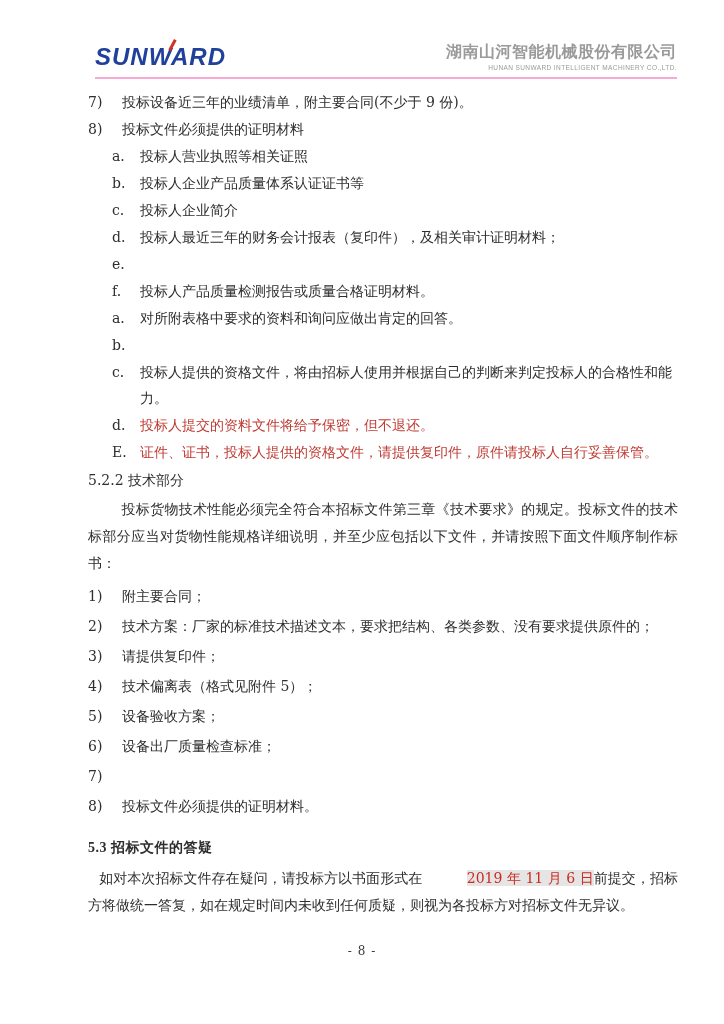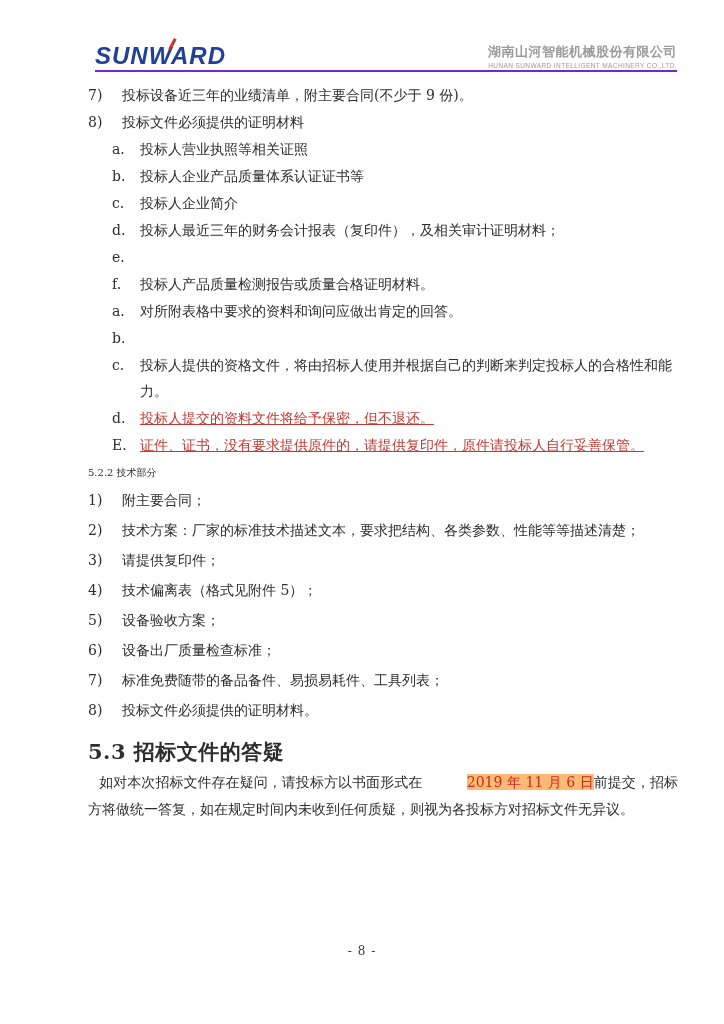"SUNWARD" .header { align-items: center -> flex-end; border-bottom: 2px solid #6d28d9 -> 2px solid #f9a8d4; padding-bottom: 0 -> 6px }
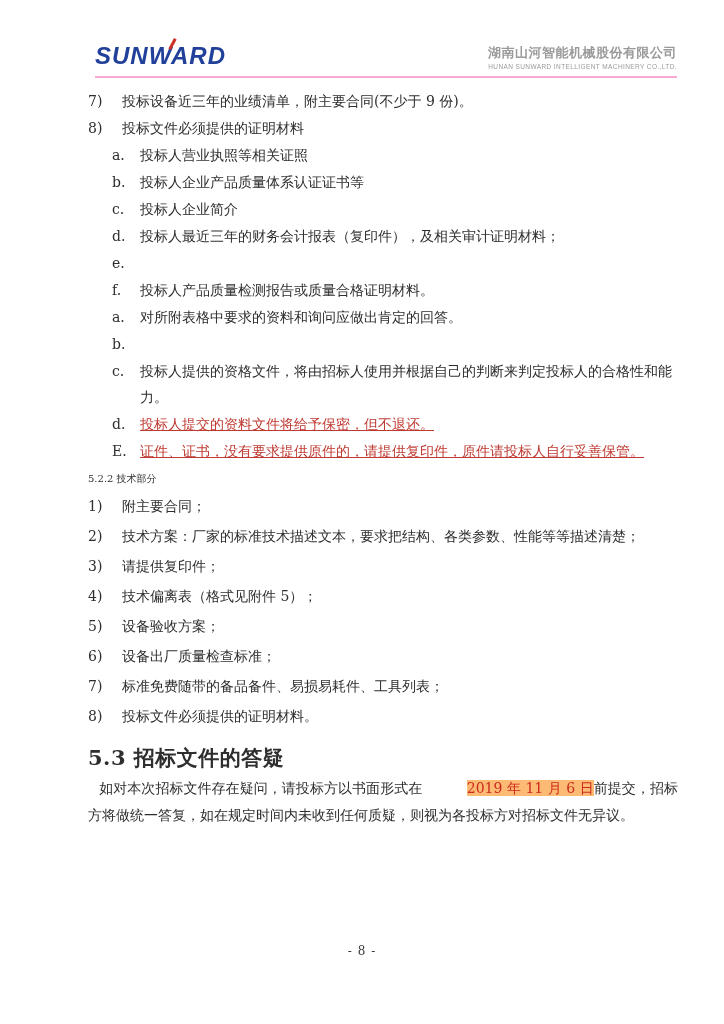"湖南山河智能机械股份有限公司" .company-cn { font-size: 13px -> 16px }
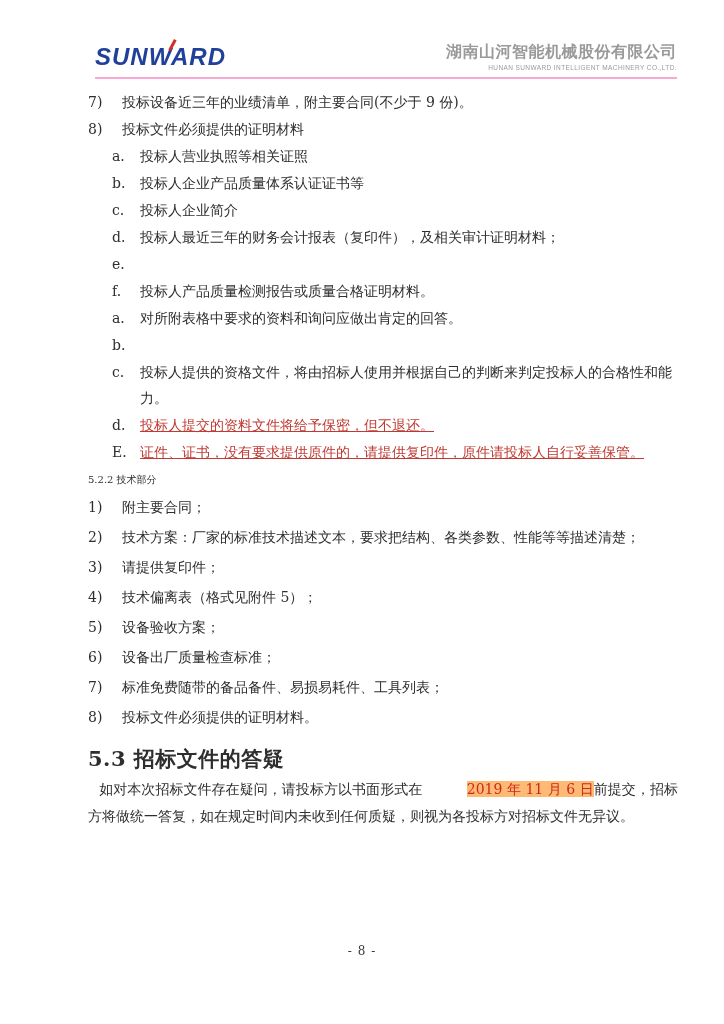"投标人提交的资料文件将给予保密，但不退还。" .red { text-decoration: underline -> none }
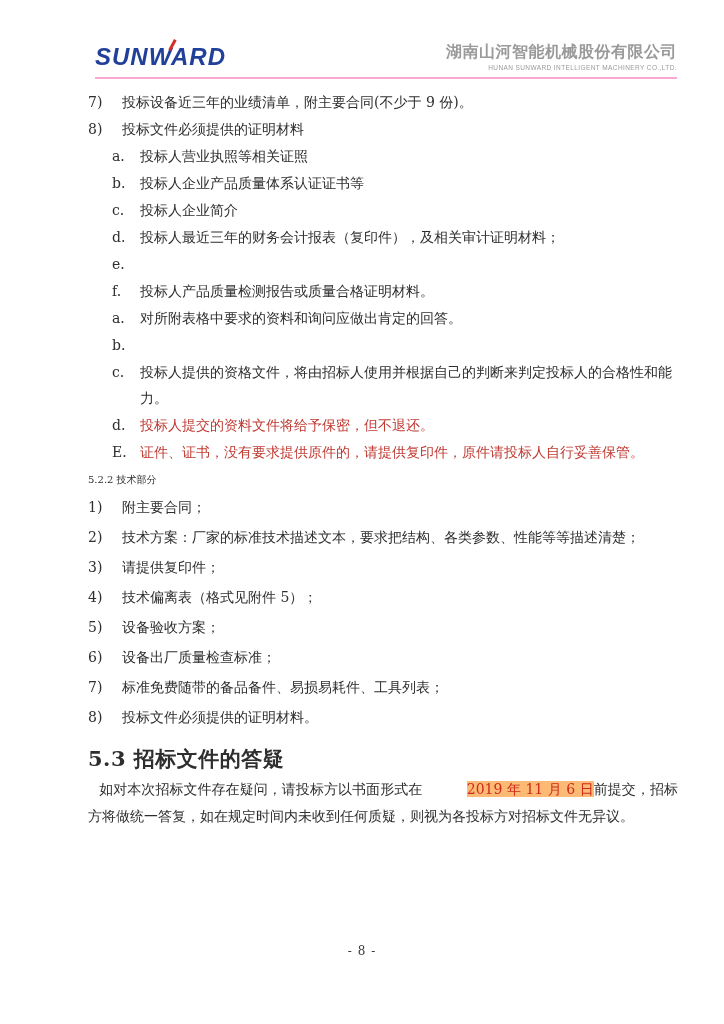"证件、证书，没有要求提供原件的，请提供复印件，原件请投标人自行妥善保管。" span.txt { text: 没有要求提供原件的 -> 投标人提供的资格文件 }
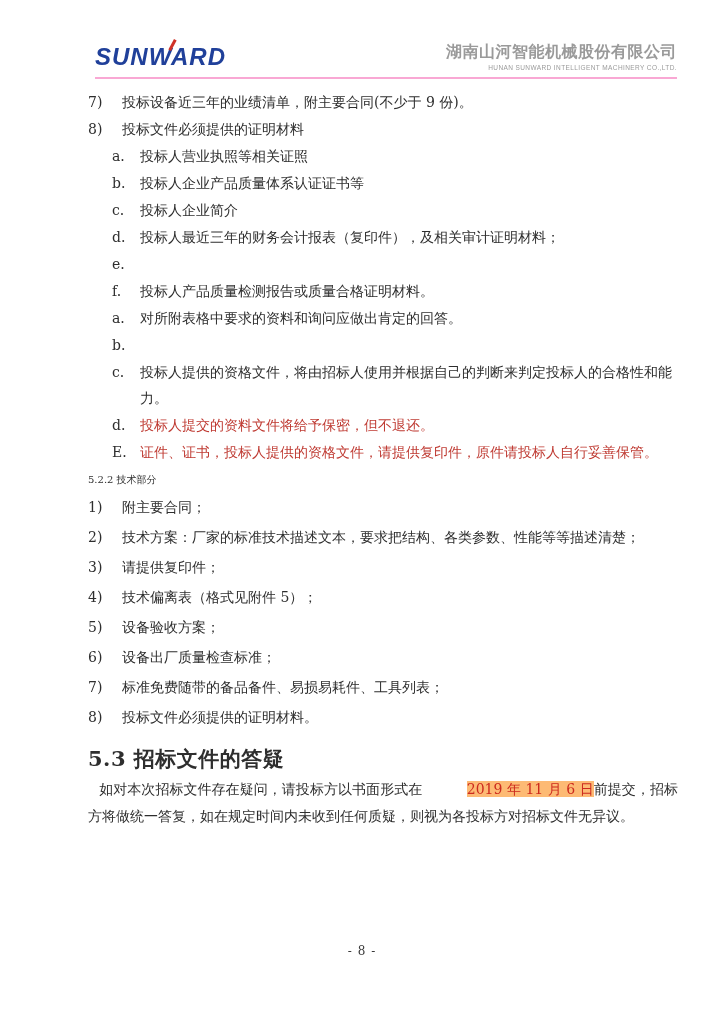"5.2.2 技术部分" .h522 { font-size: 10px -> 14px }
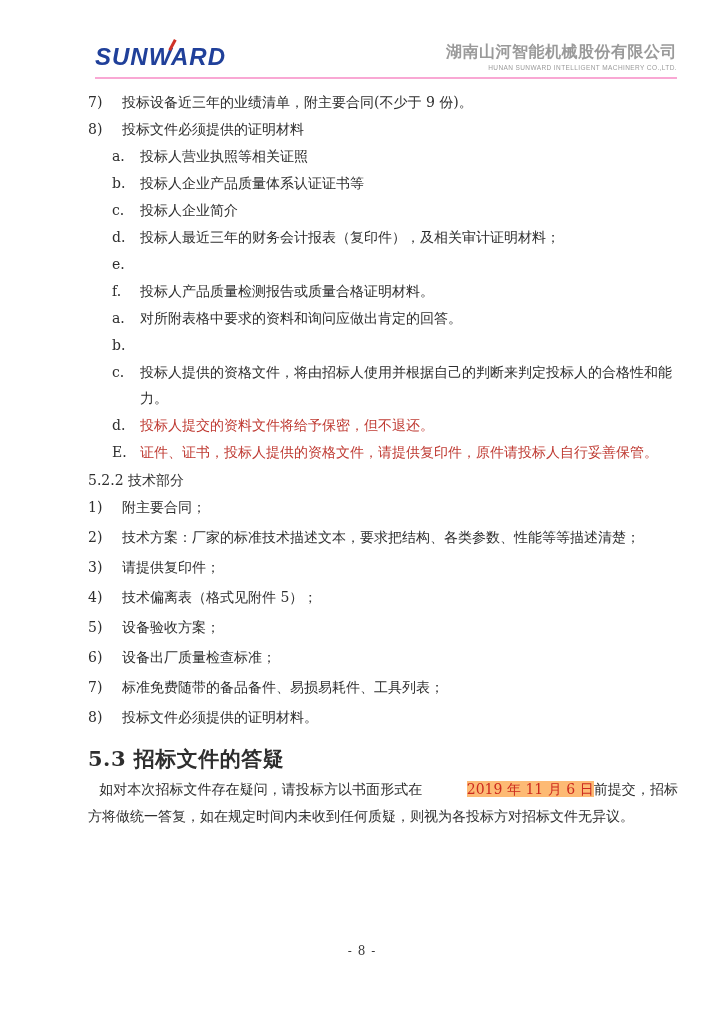"投标货物技术性能必须完全符合本招标文件第三章《技术要求》的规定。投标文件的技术标" p.para { html: none -> <p>投标货物技术性能必须完全符合本招标文件第三章《技术要求》的规定。投标文件的技术标部分应当对货物性能规格详细说明，并至少应包括以下文件，并请按照下面文件顺序制作标书：</p> }
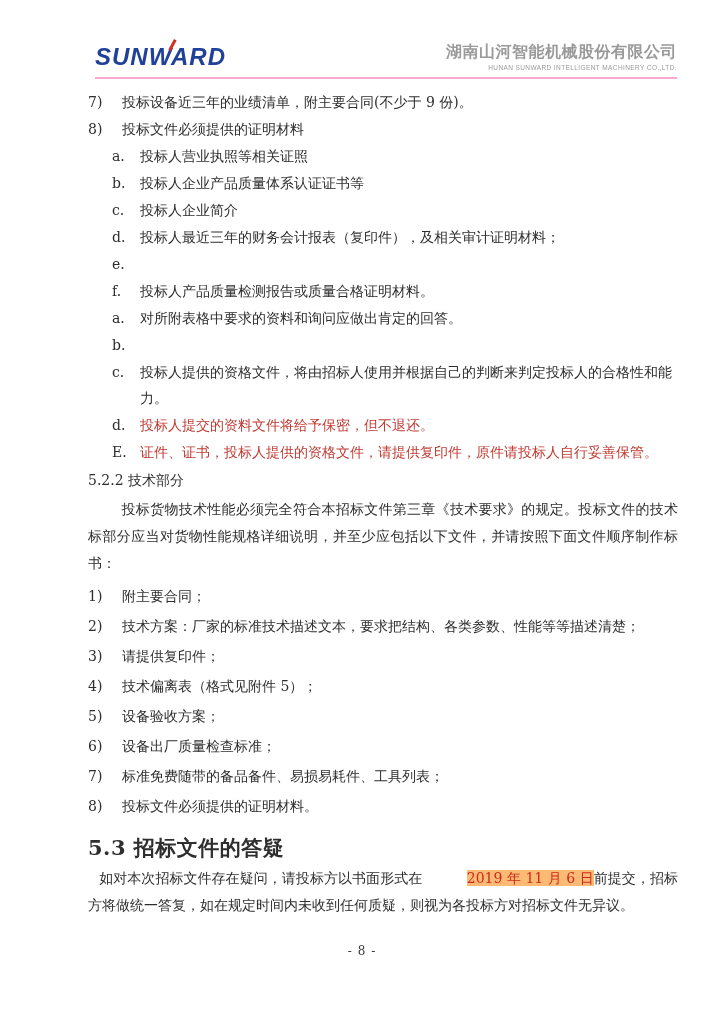"技术方案：厂家的标准技术描述文本，要求把结构、各类参数、性能等等描述清楚；" span.txt { text: 性能等等描述清楚 -> 没有要求提供原件的 }
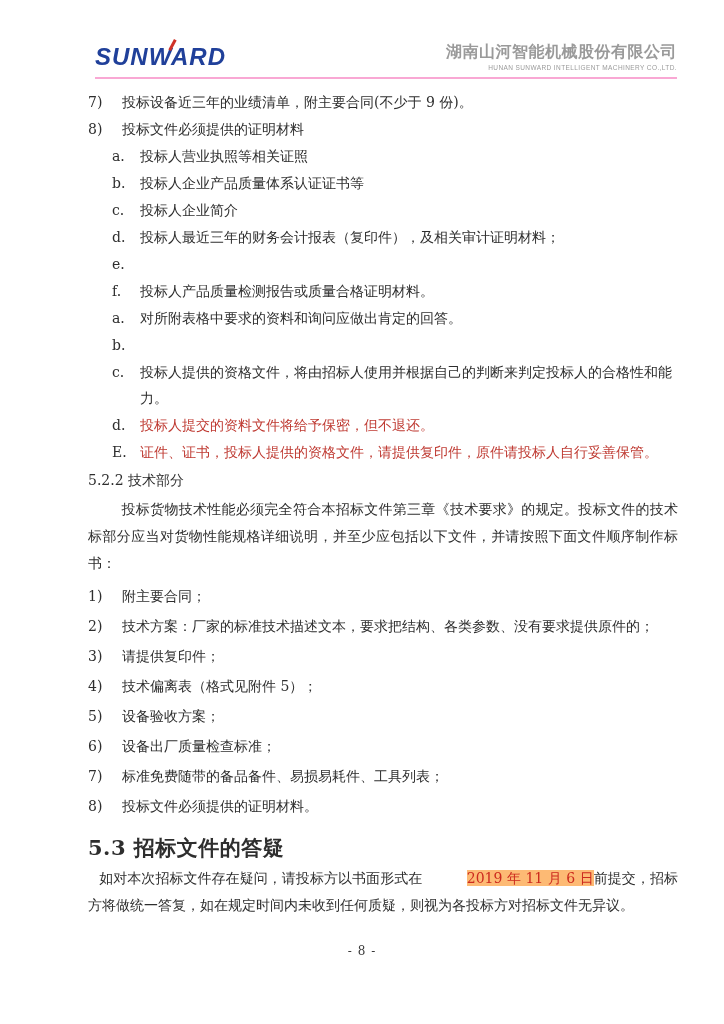"标准免费随带的备品备件、易损易耗件、工具列表；" span.txt { html: <span>标准免费随带的备品备件、易损易耗件、工具列表；</span> -> none }
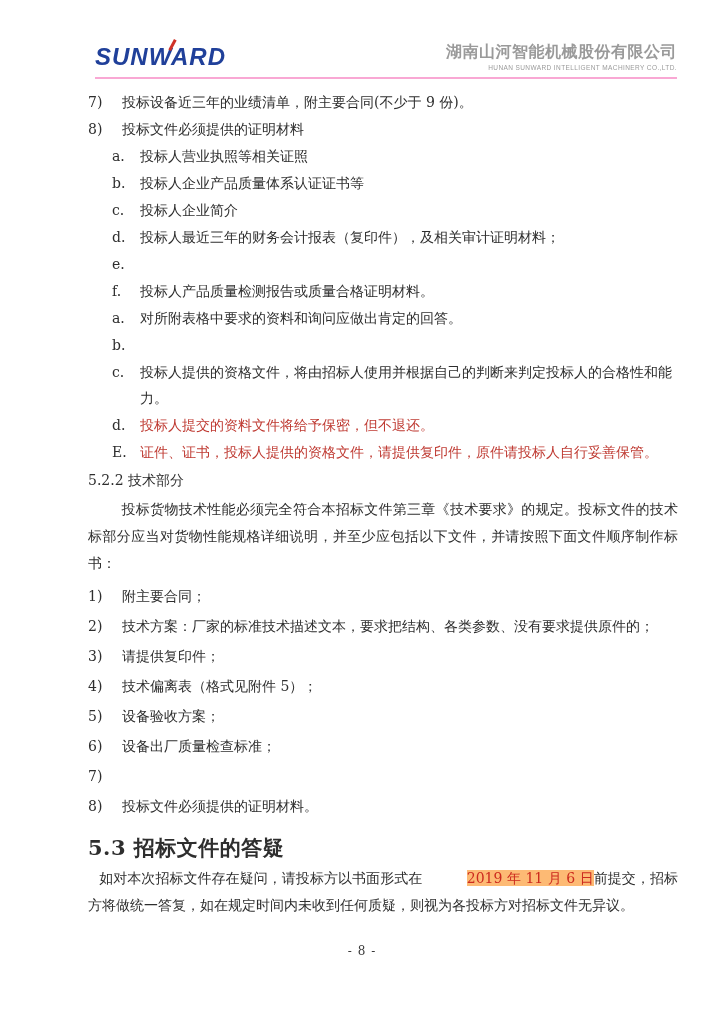"5.3 招标文件的答疑" .h53 { font-family: none -> Liberation Serif, serif; font-size: 21px -> 14px }
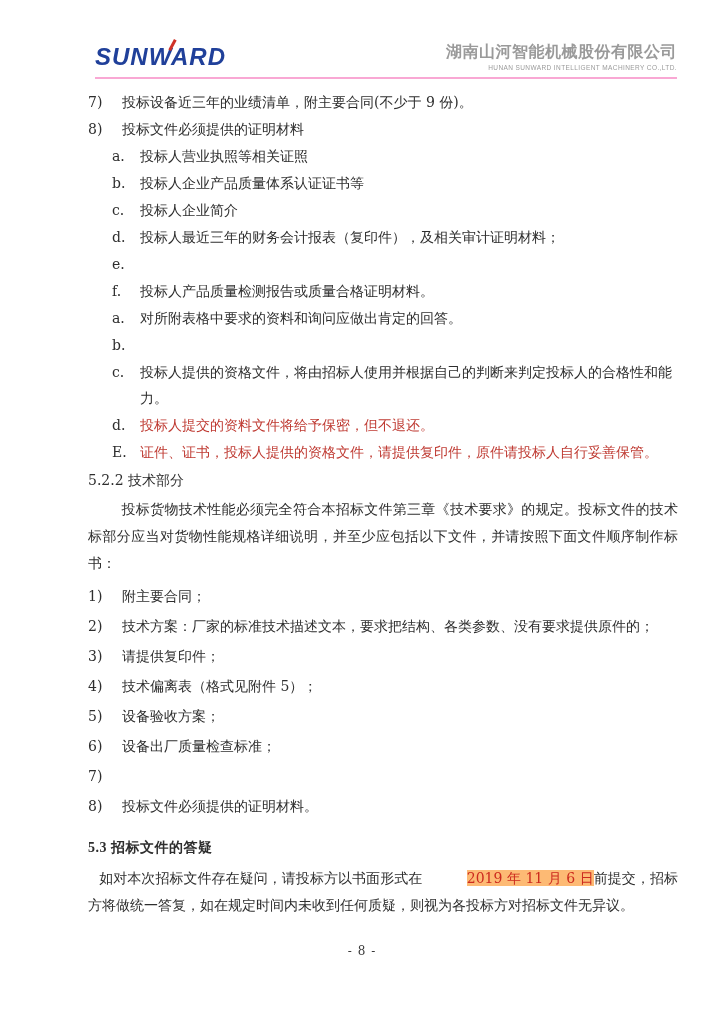"2019 年 11 月 6" .hl { background: #fdba74 -> #e5e5e5 }
